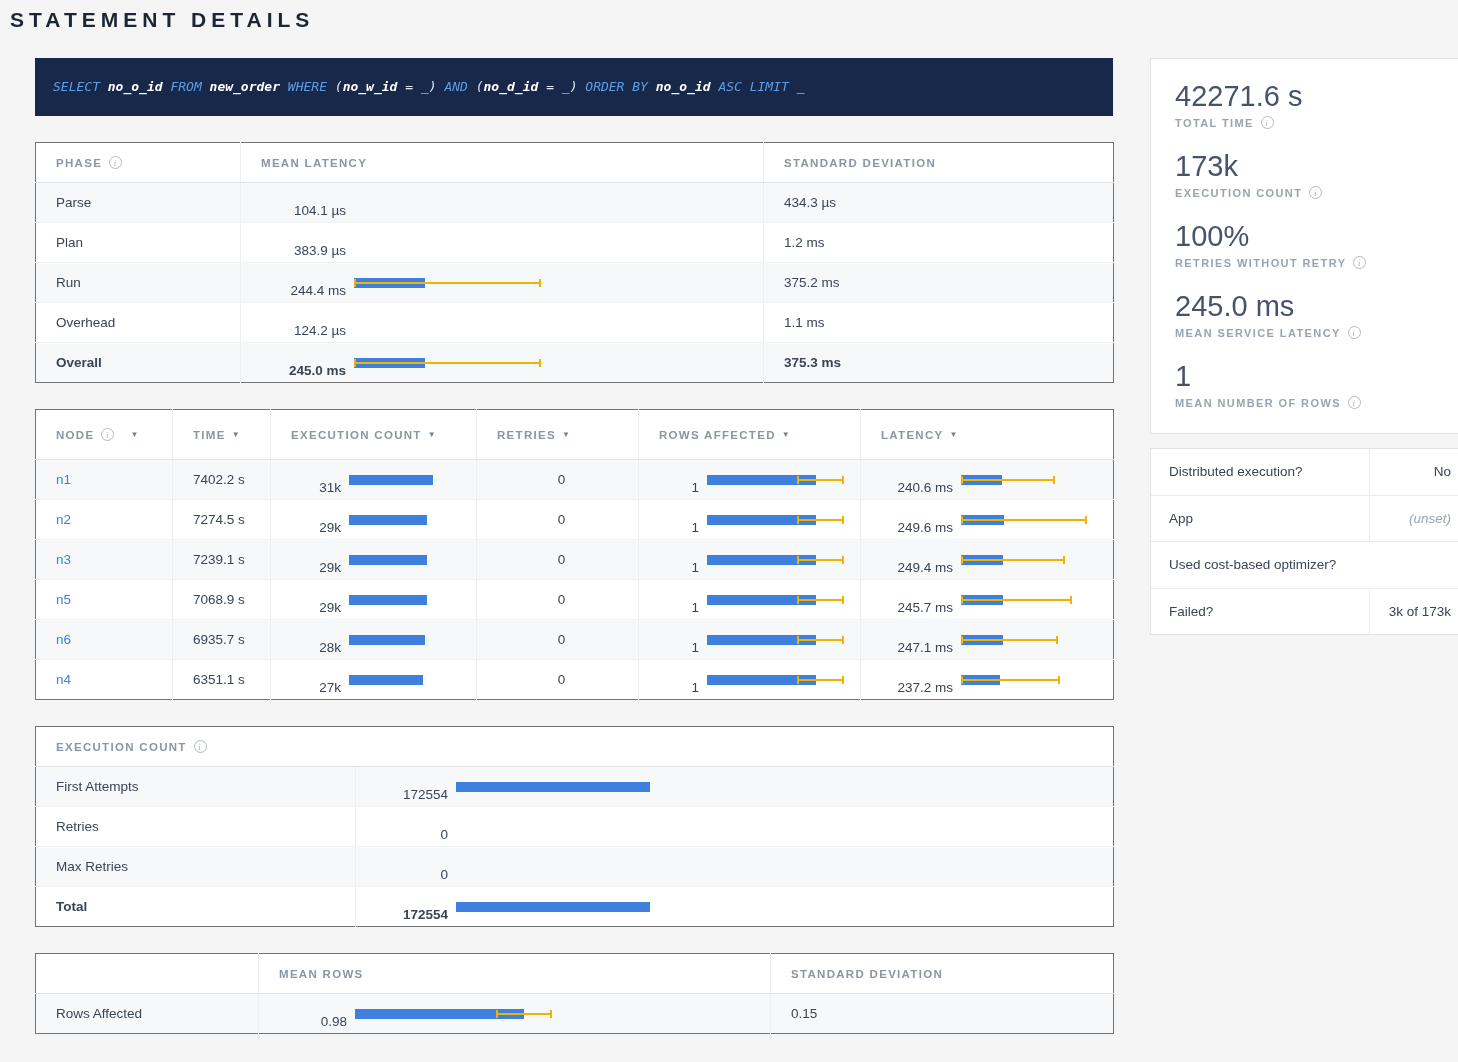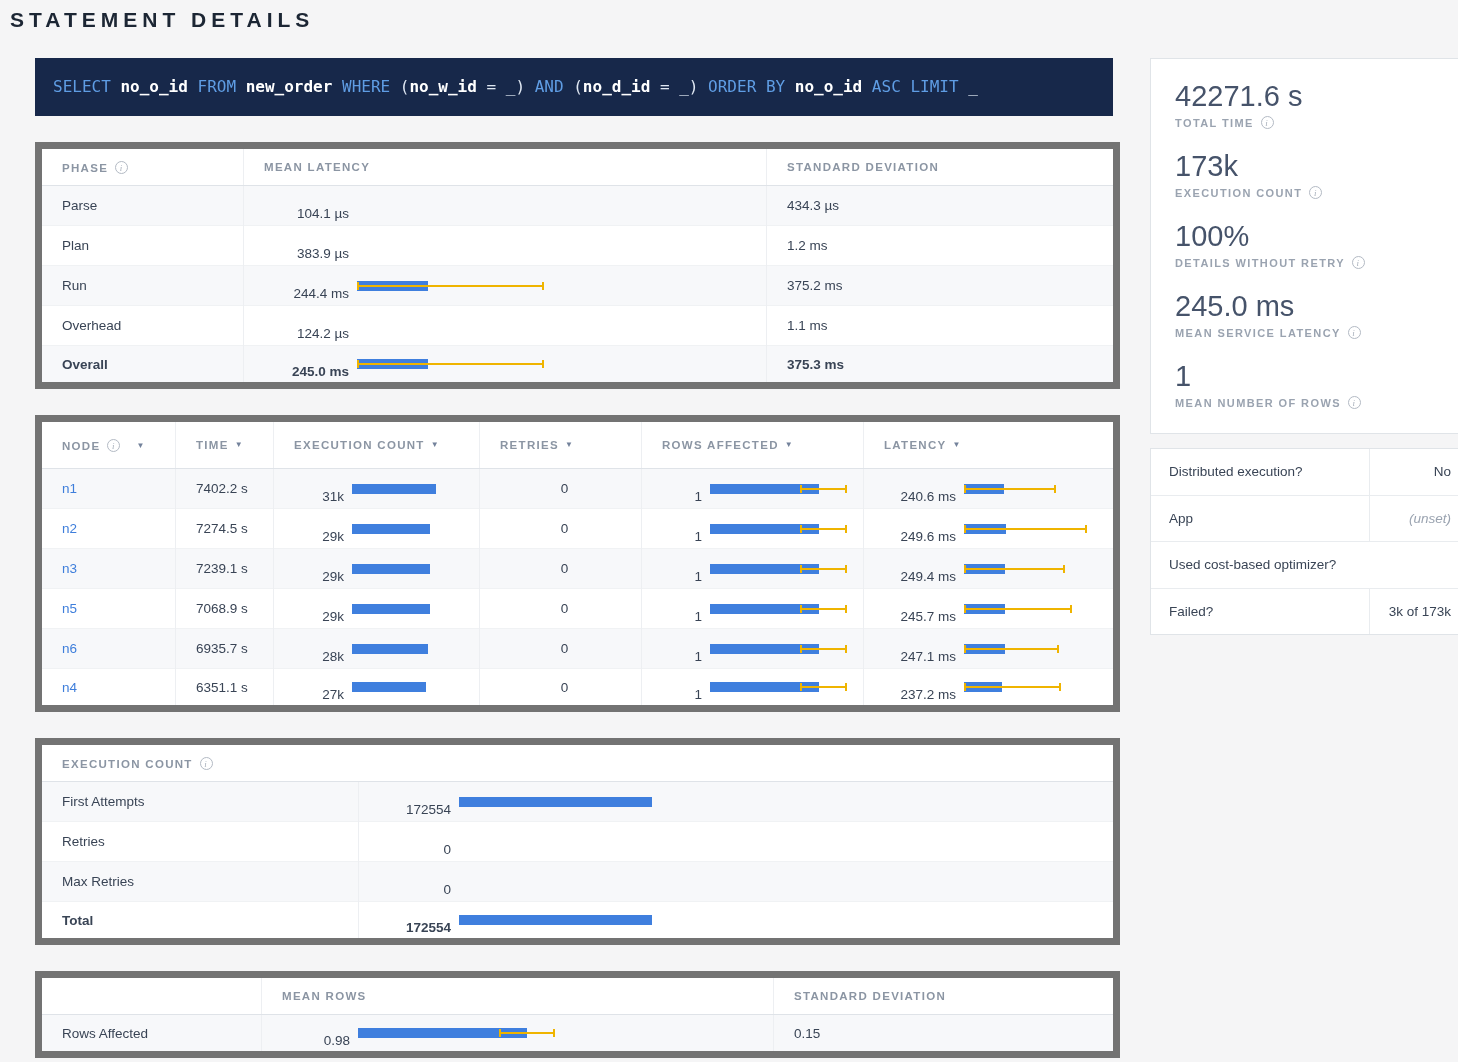"SELECT no_o_id FROM new_order WHERE" .sqlbar { font-size: 16px -> 13px; font-style: none -> italic }
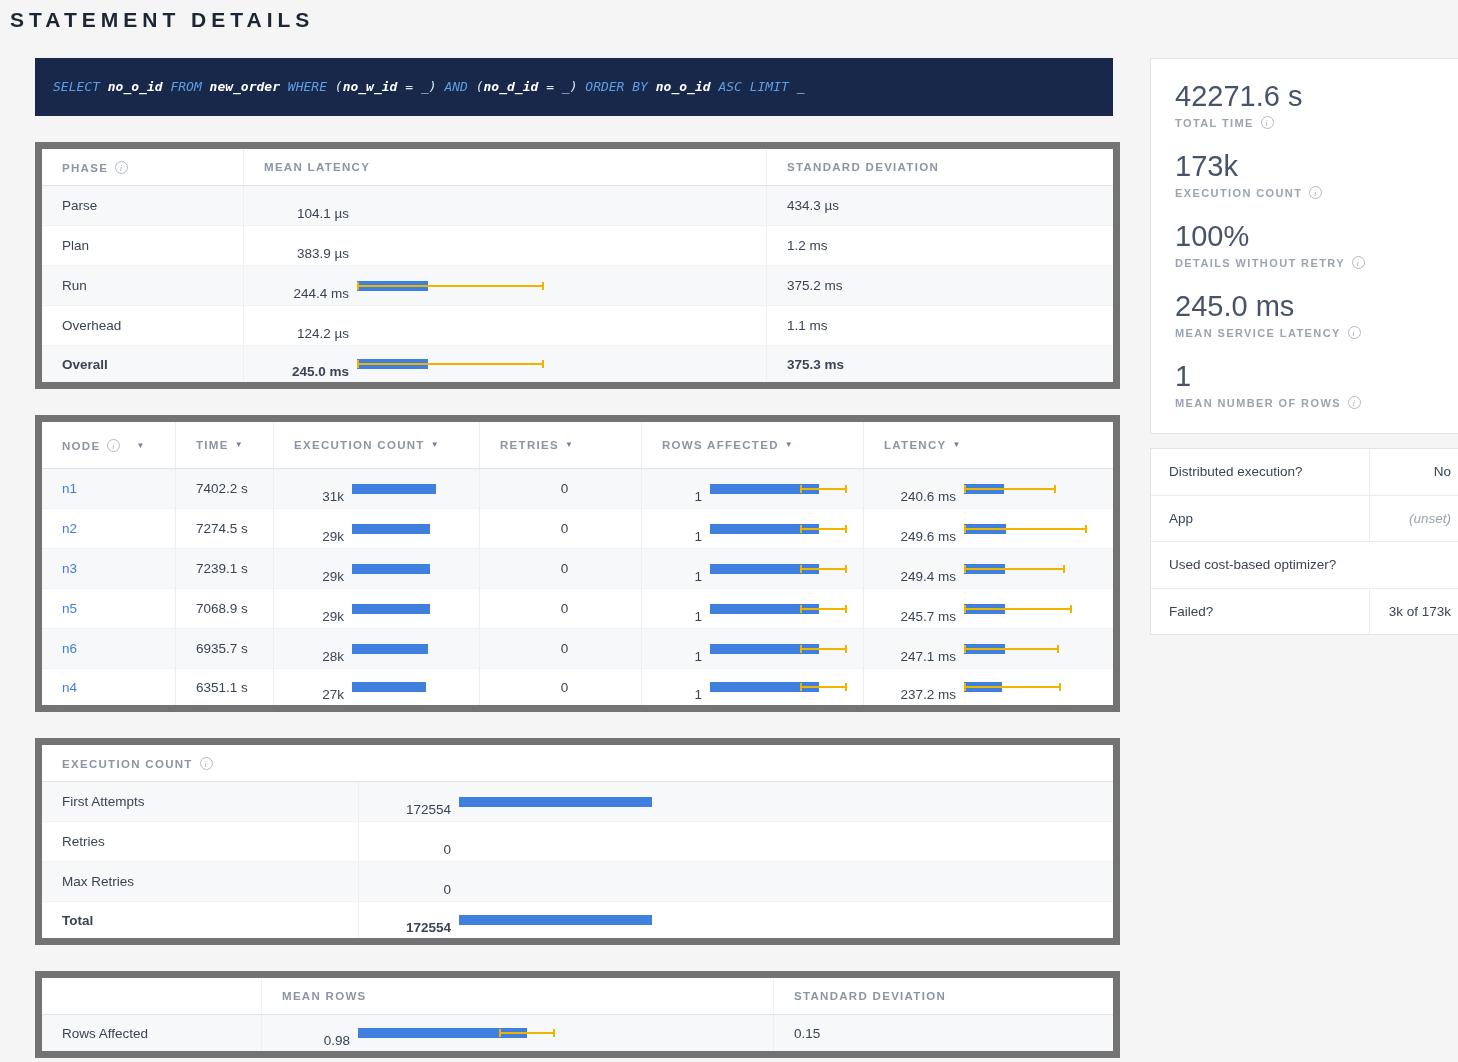"PHASE i" table.tbl { border: 7px solid #737373 -> 1px solid #737373 }
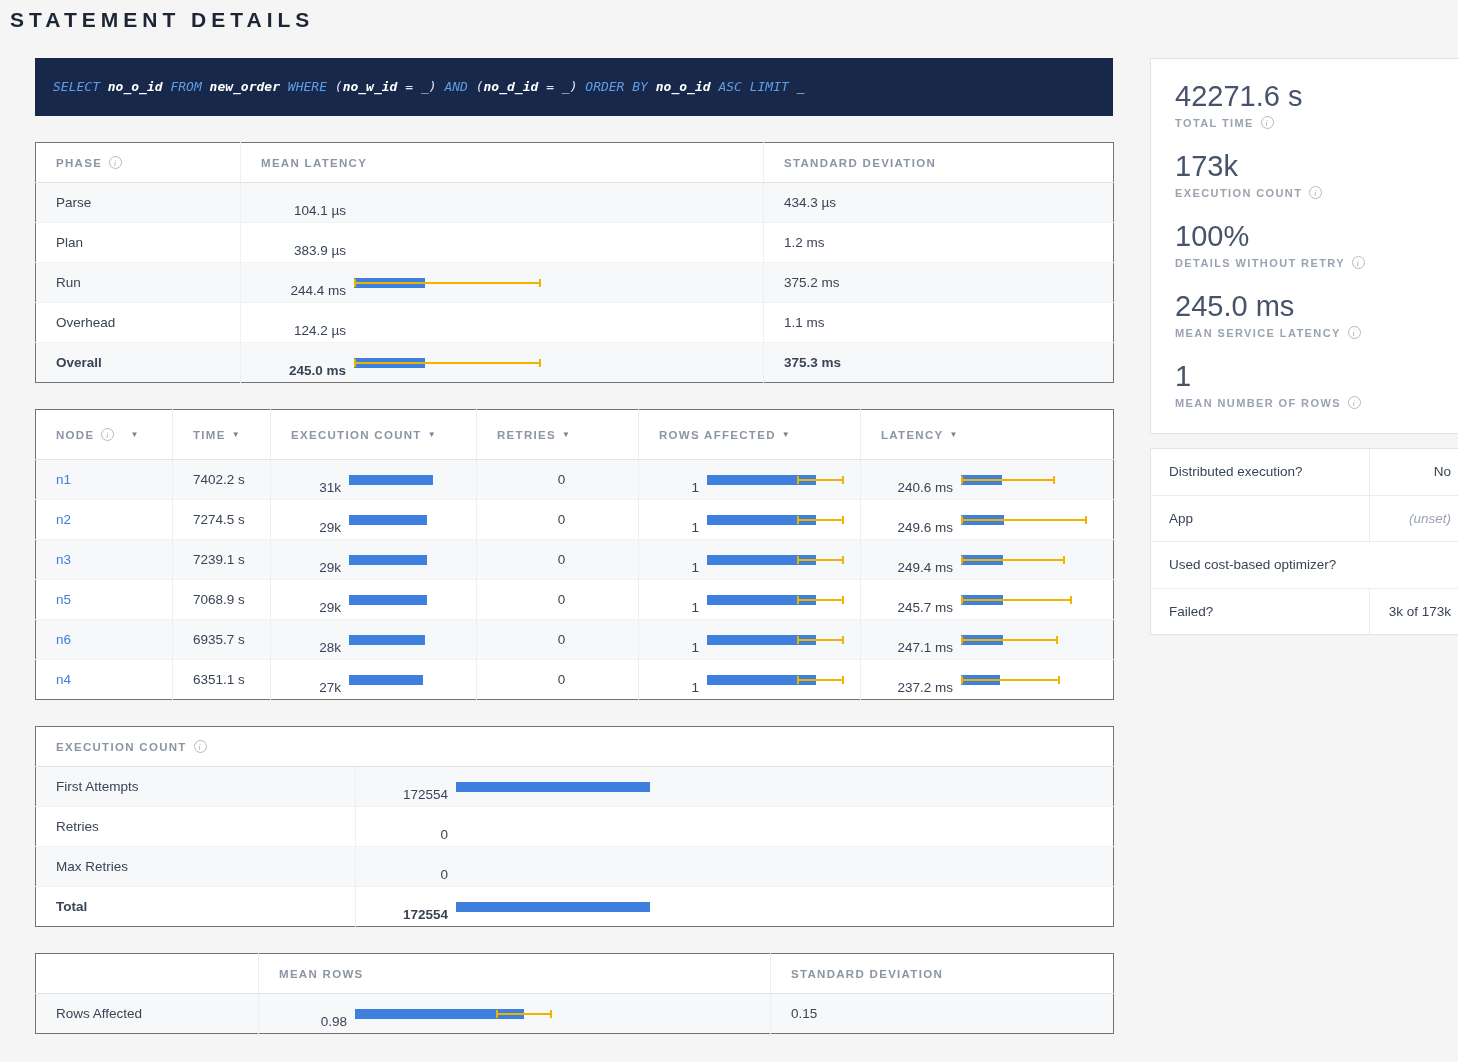"DETAILS WITHOUT RETRY" span { text: DETAILS -> RETRIES }
